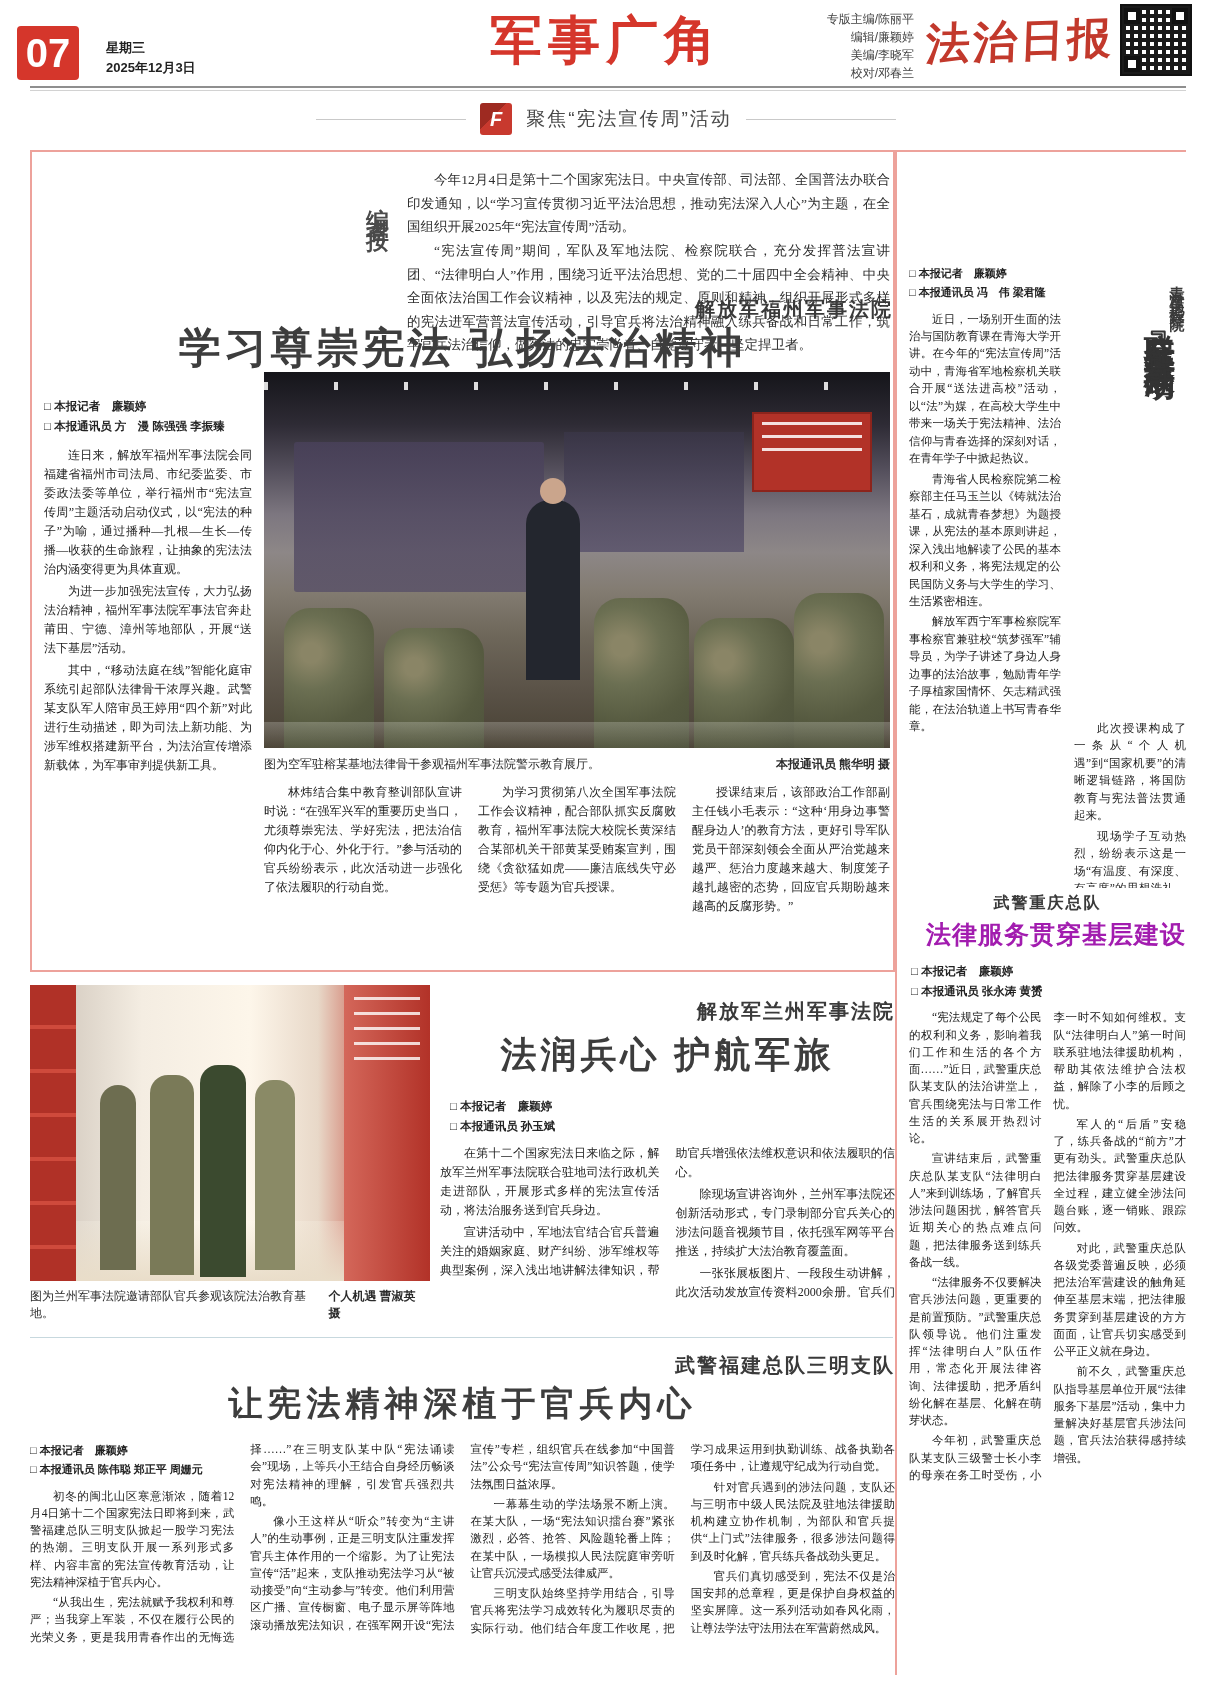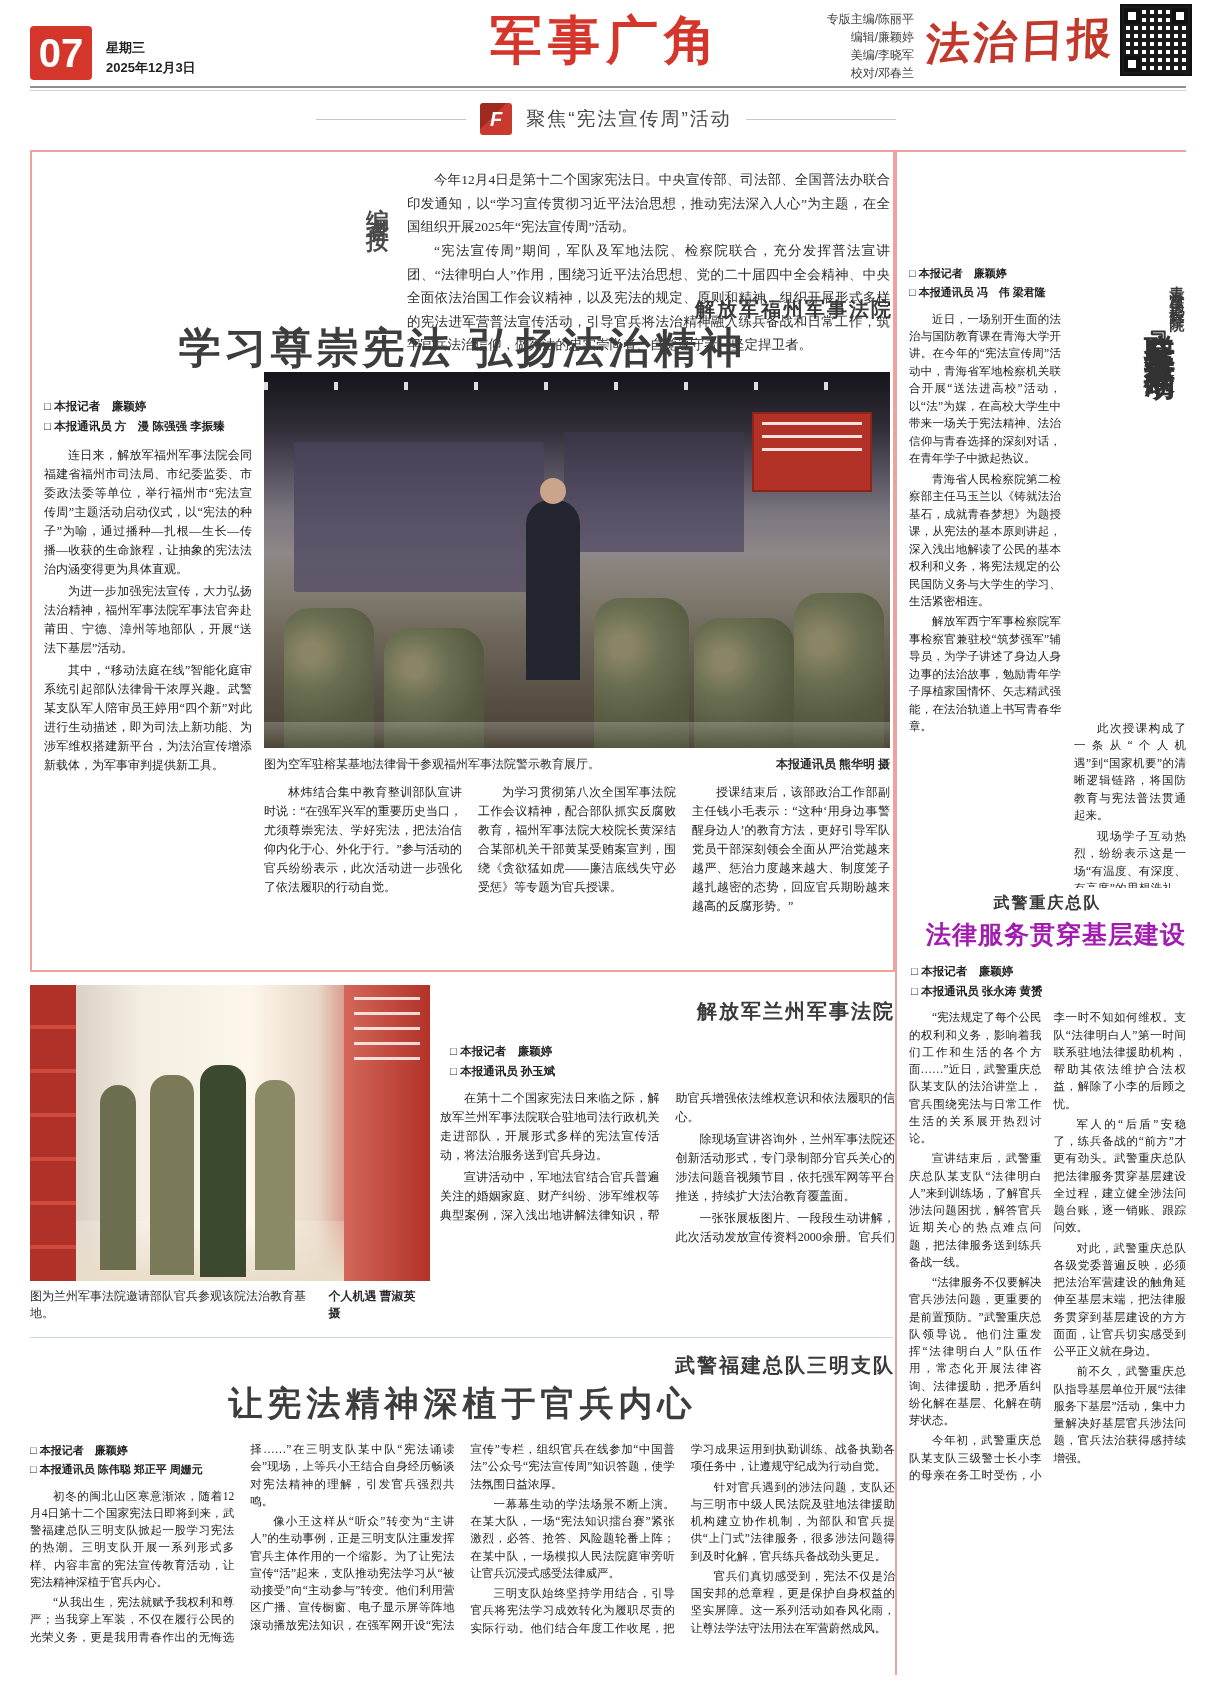"07" .pagenum { left: 30px -> 17px }
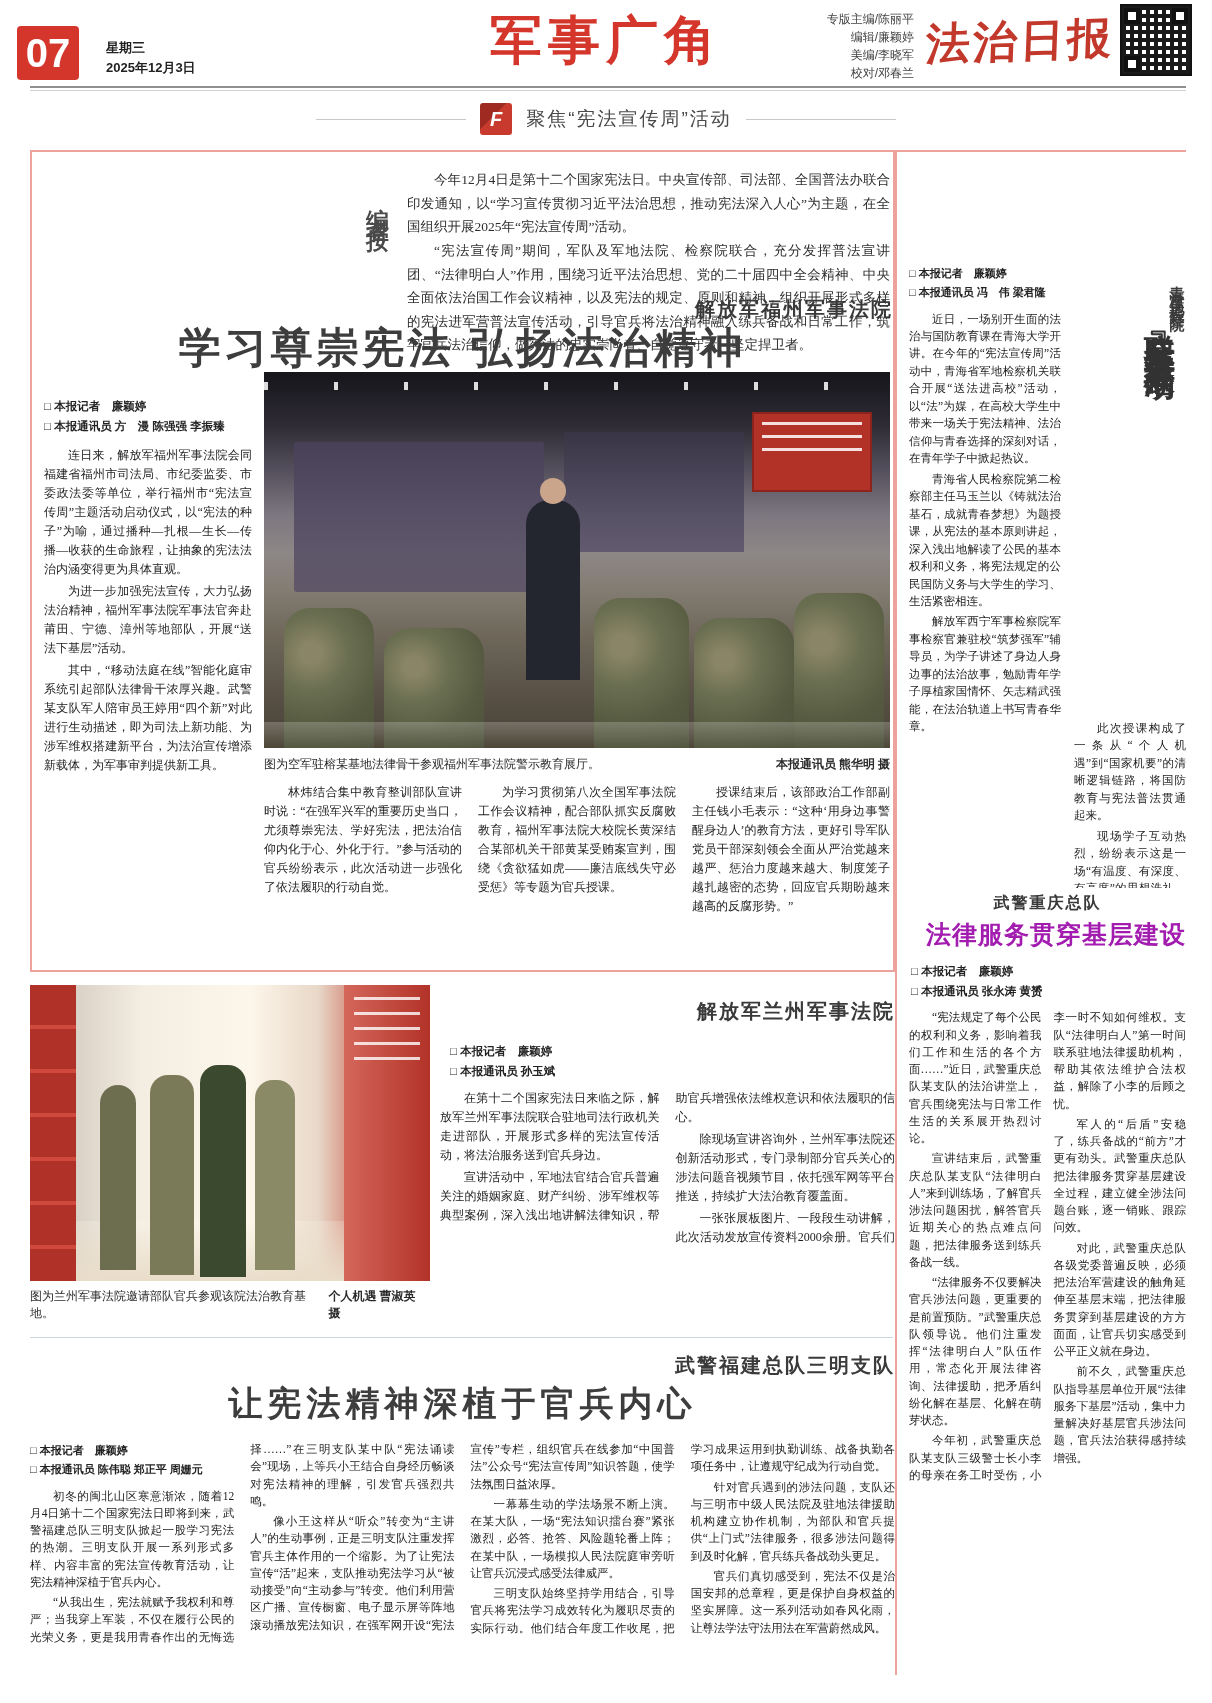"法润兵心 护航军旅" div.lz-headline { html: none -> <div>法润兵心 护航军旅</div> }
